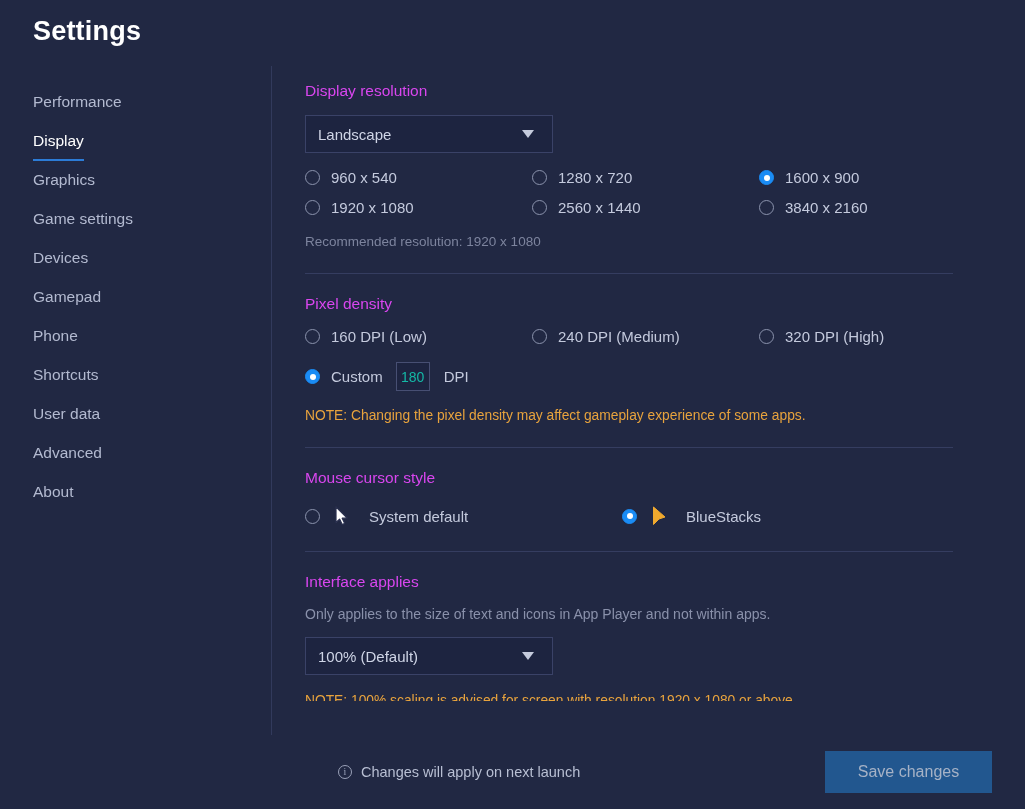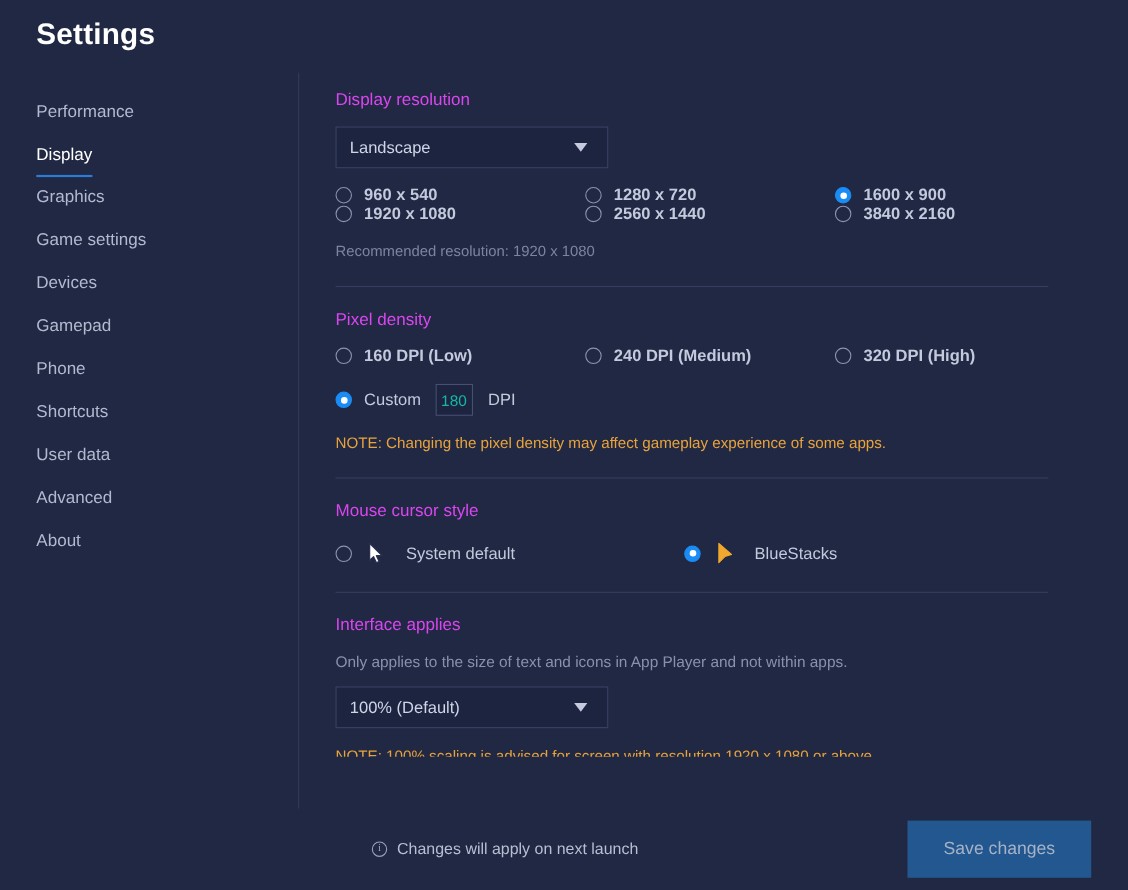"960 x 540" .radio-grid { font-weight: bold -> none; row-gap: none -> 13px }
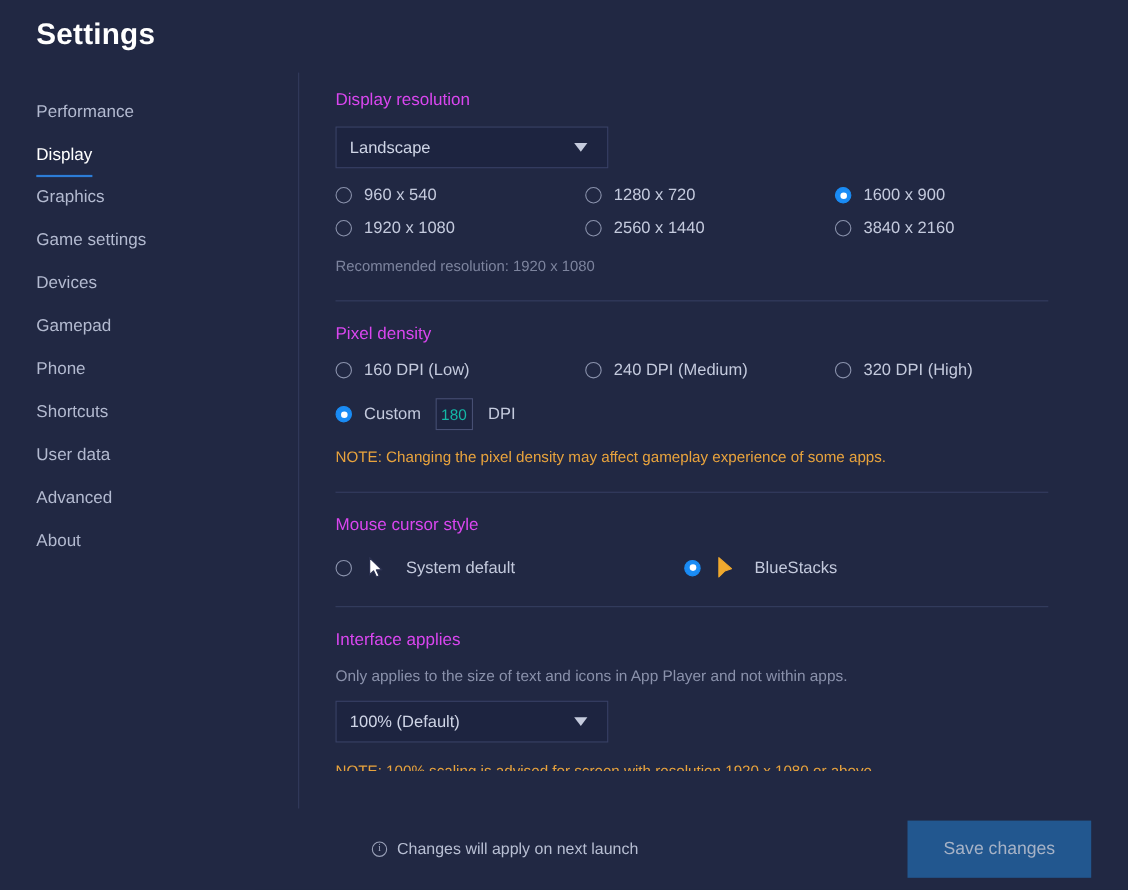"Save changes" .save-btn { height: 52px -> 42px }
